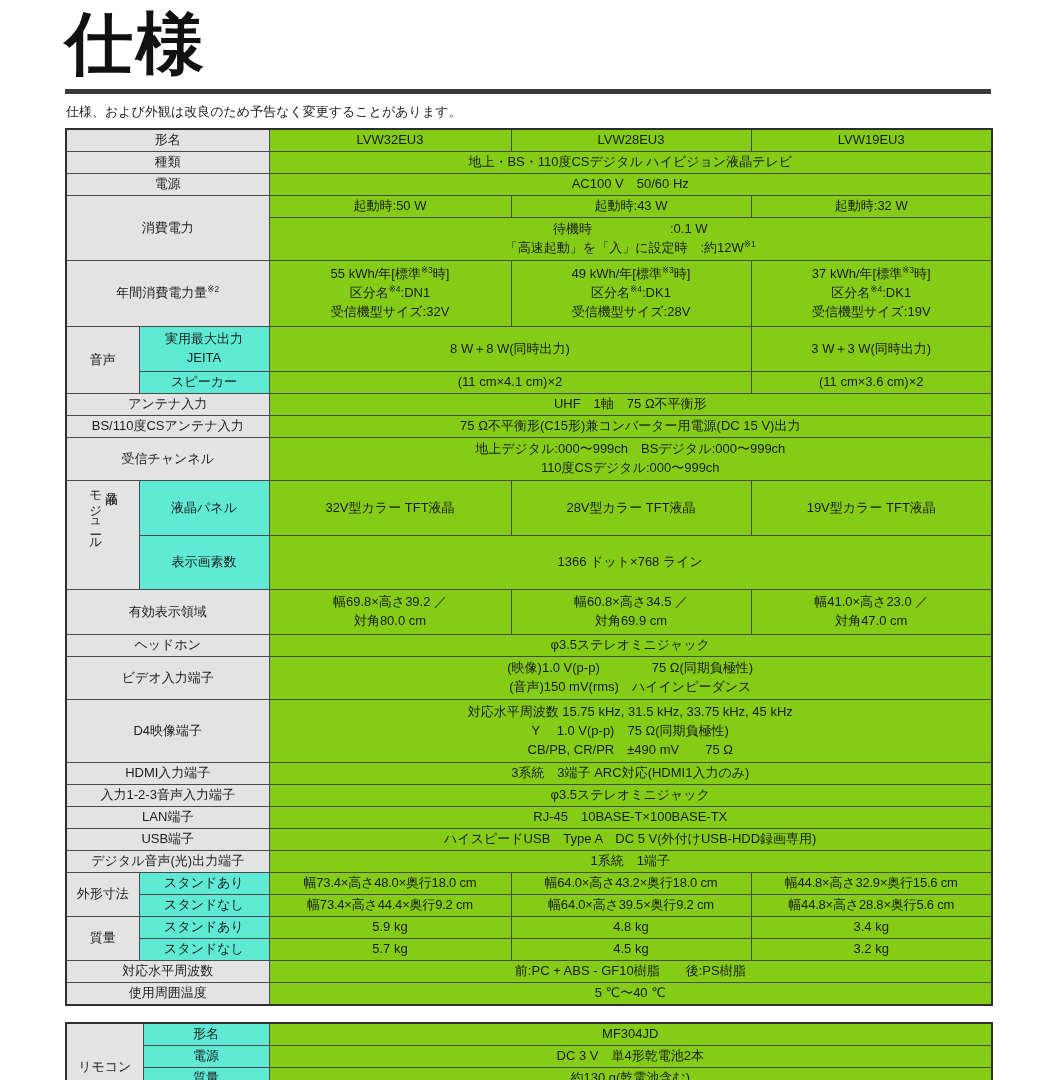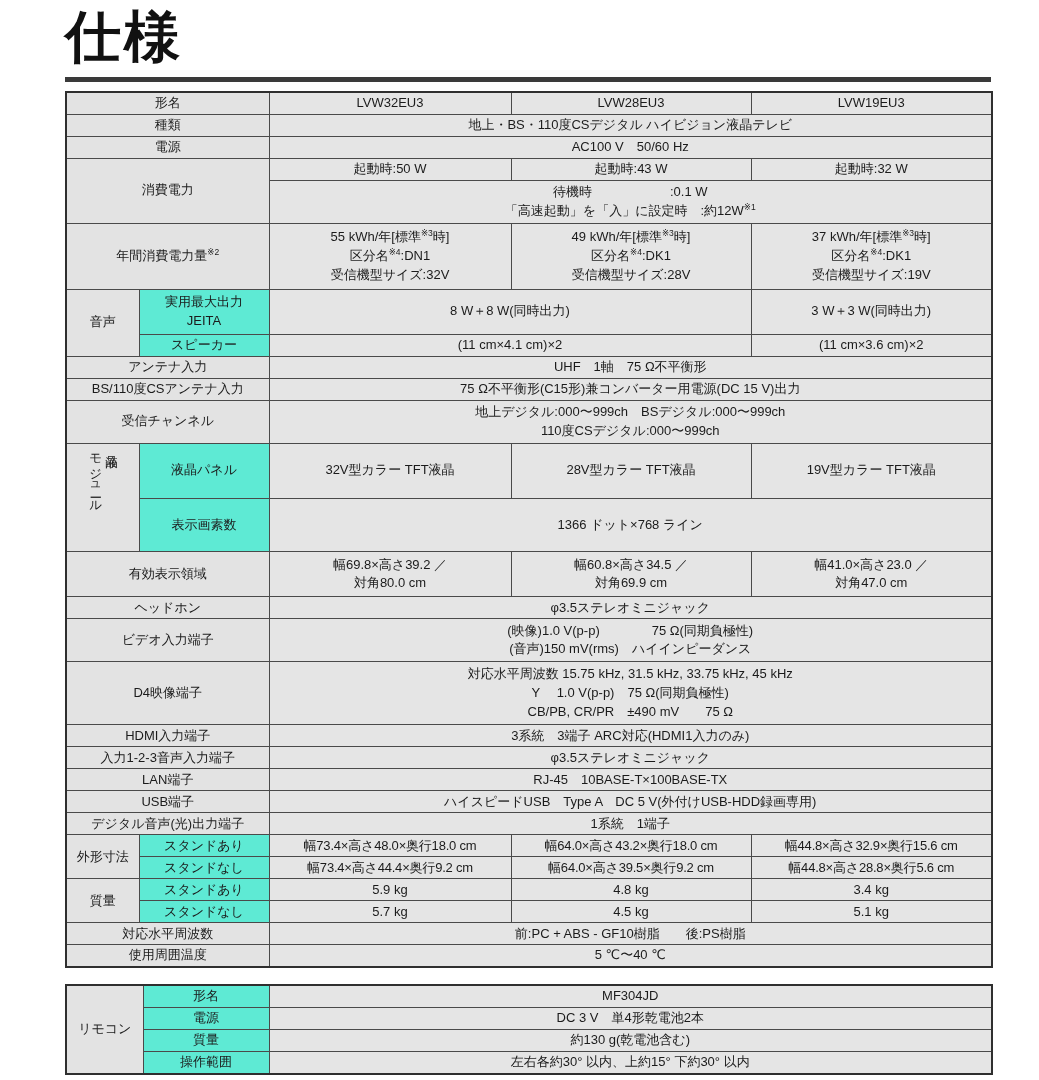"仕様" .title { font-size: 56px -> 68px }
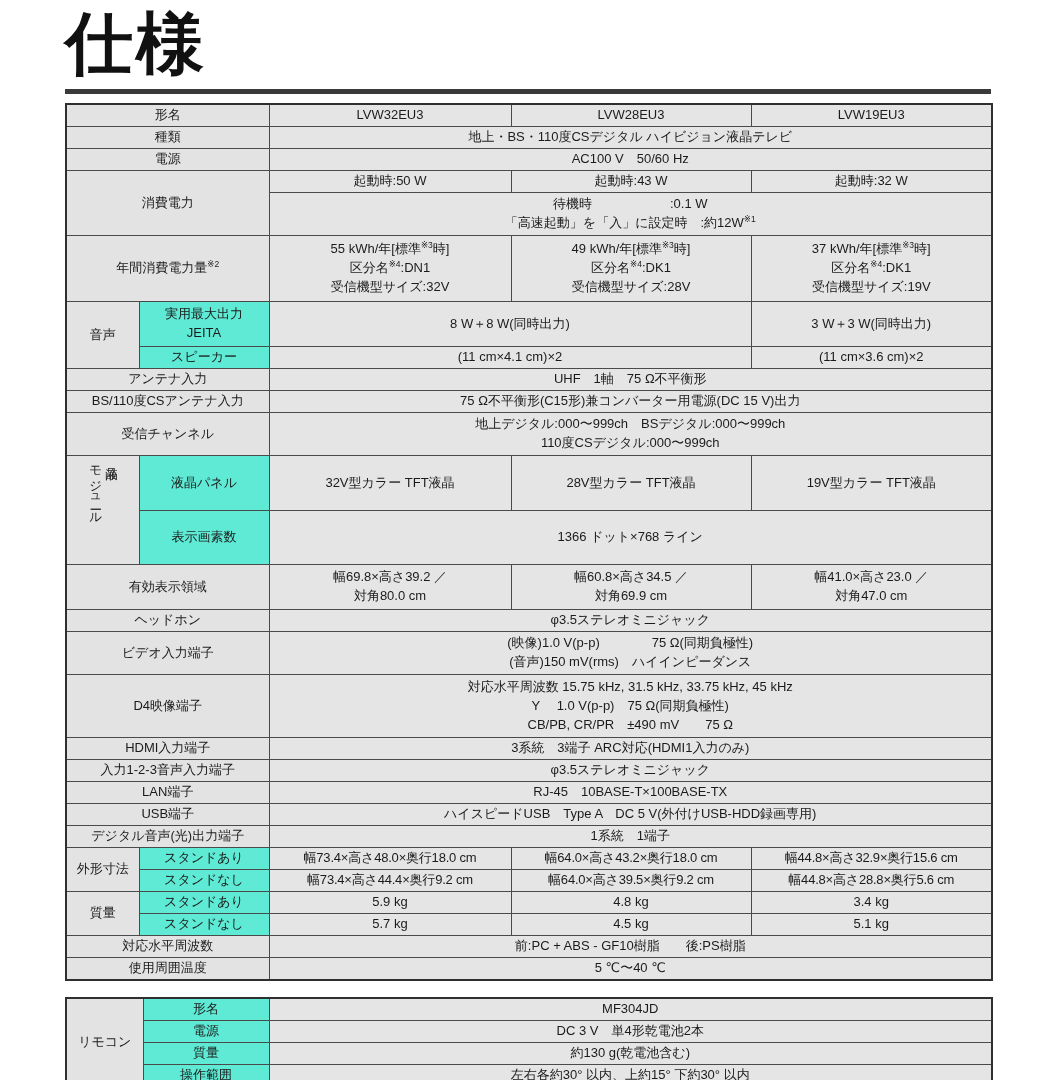"仕様、および外観は改良のため予告なく変更することがあります。" p.note { html: none -> <p>仕様、および外観は改良のため予告なく変更することがあります。</p> }
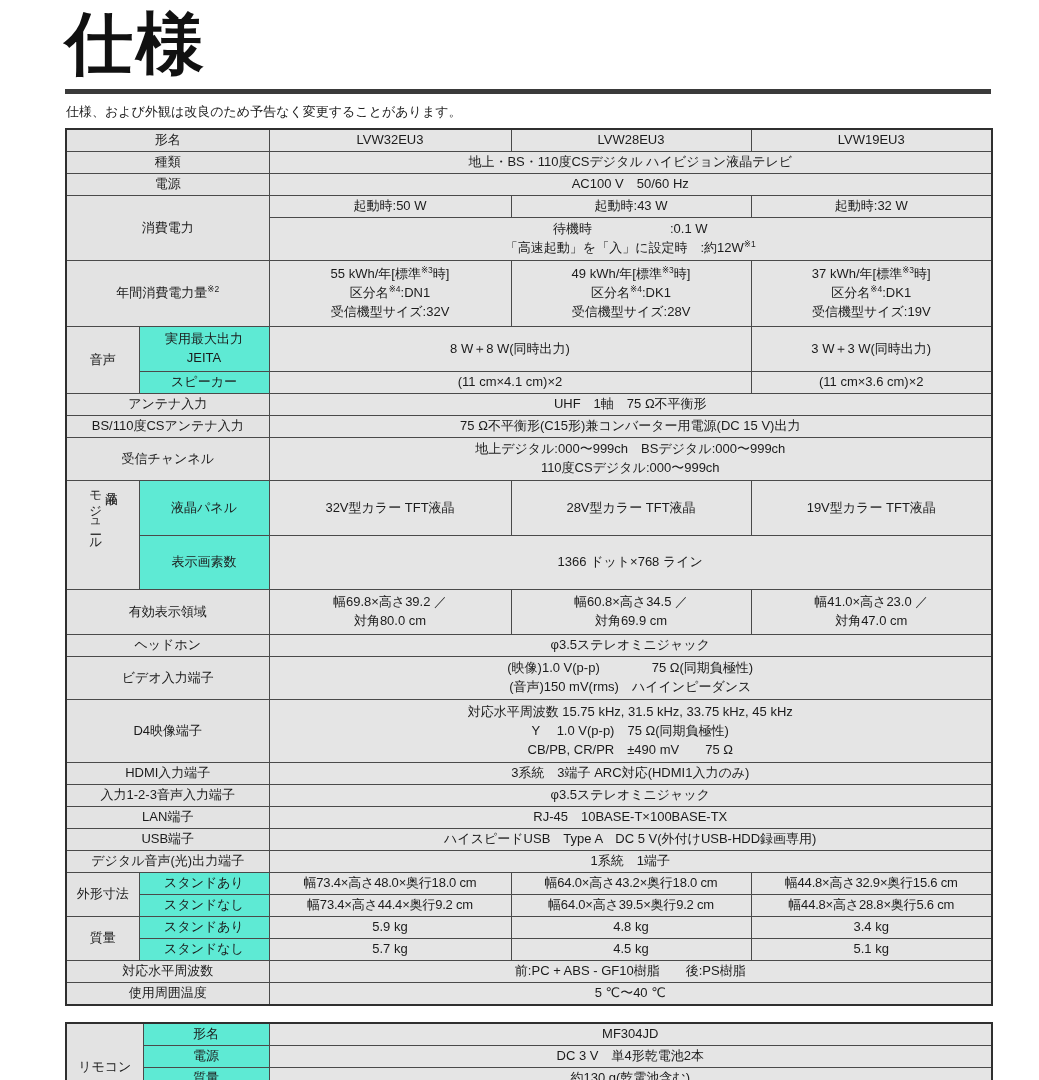"LVW32EU3" td.val { background: #e5e5e5 -> #84cc16 }
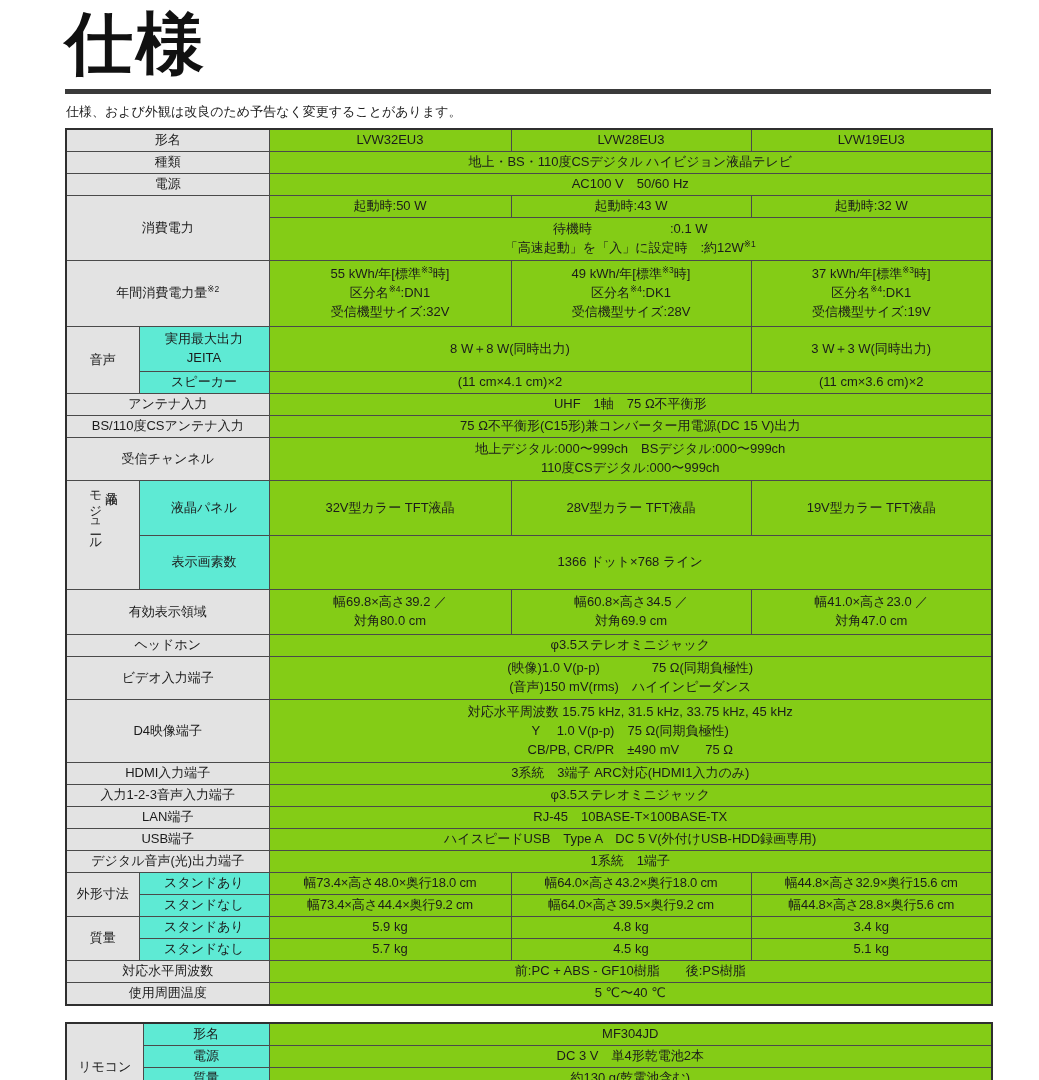"5.1 kg" td.val { text: 5.1 -> 3.2 }
